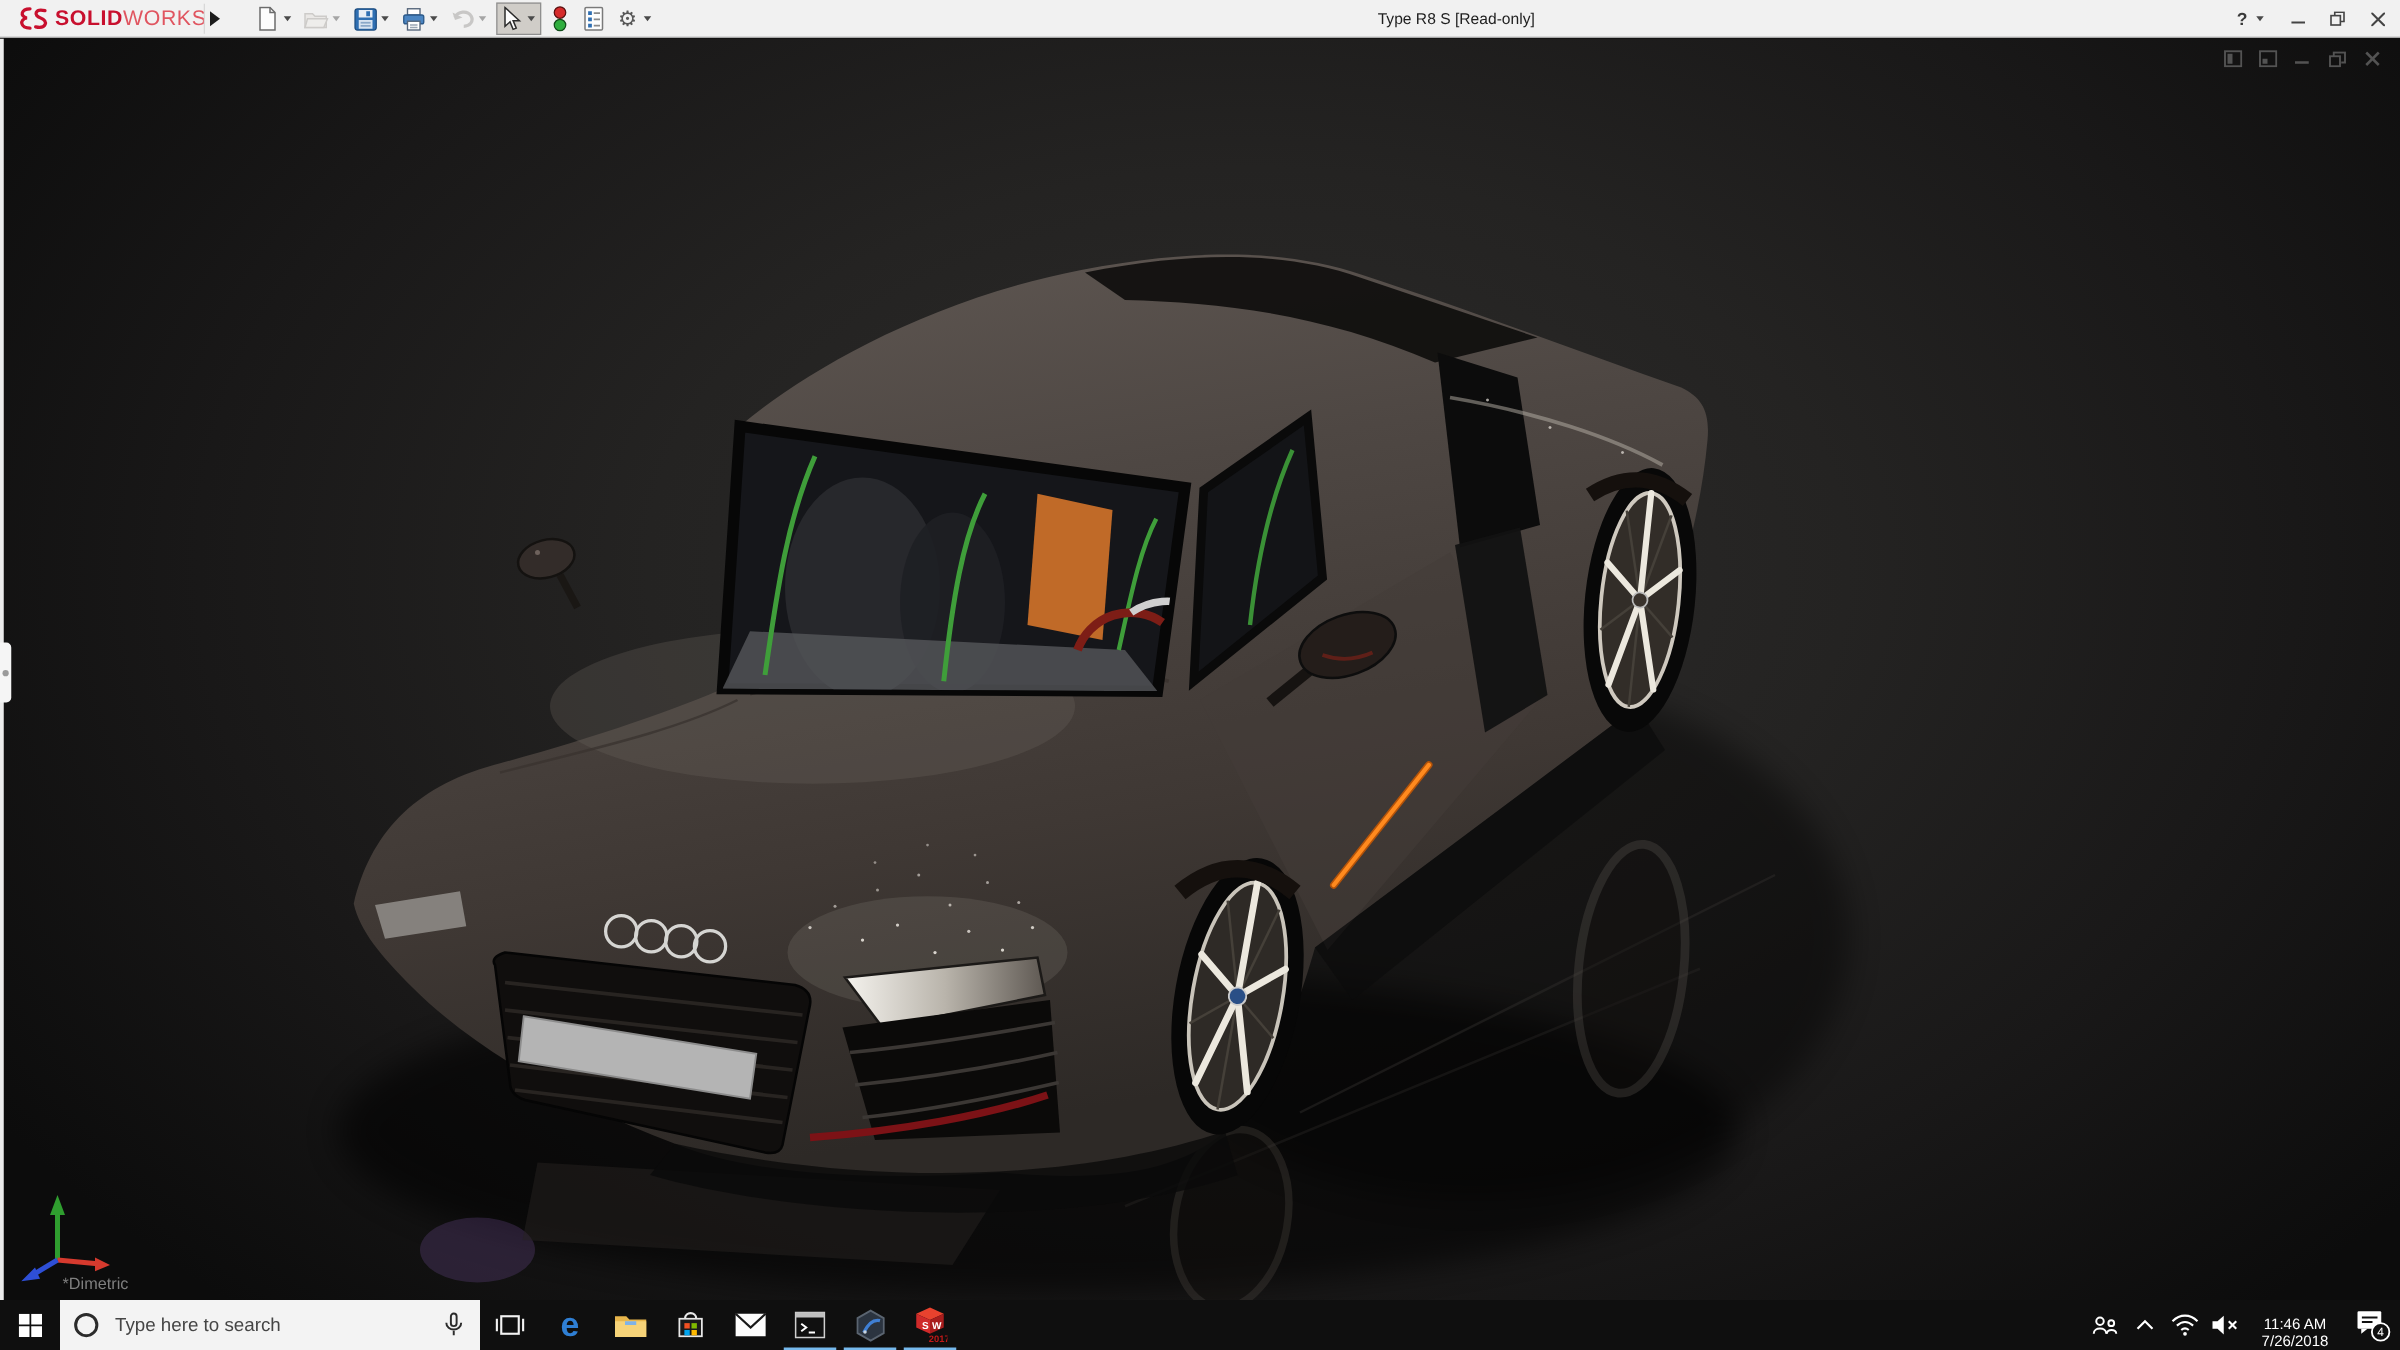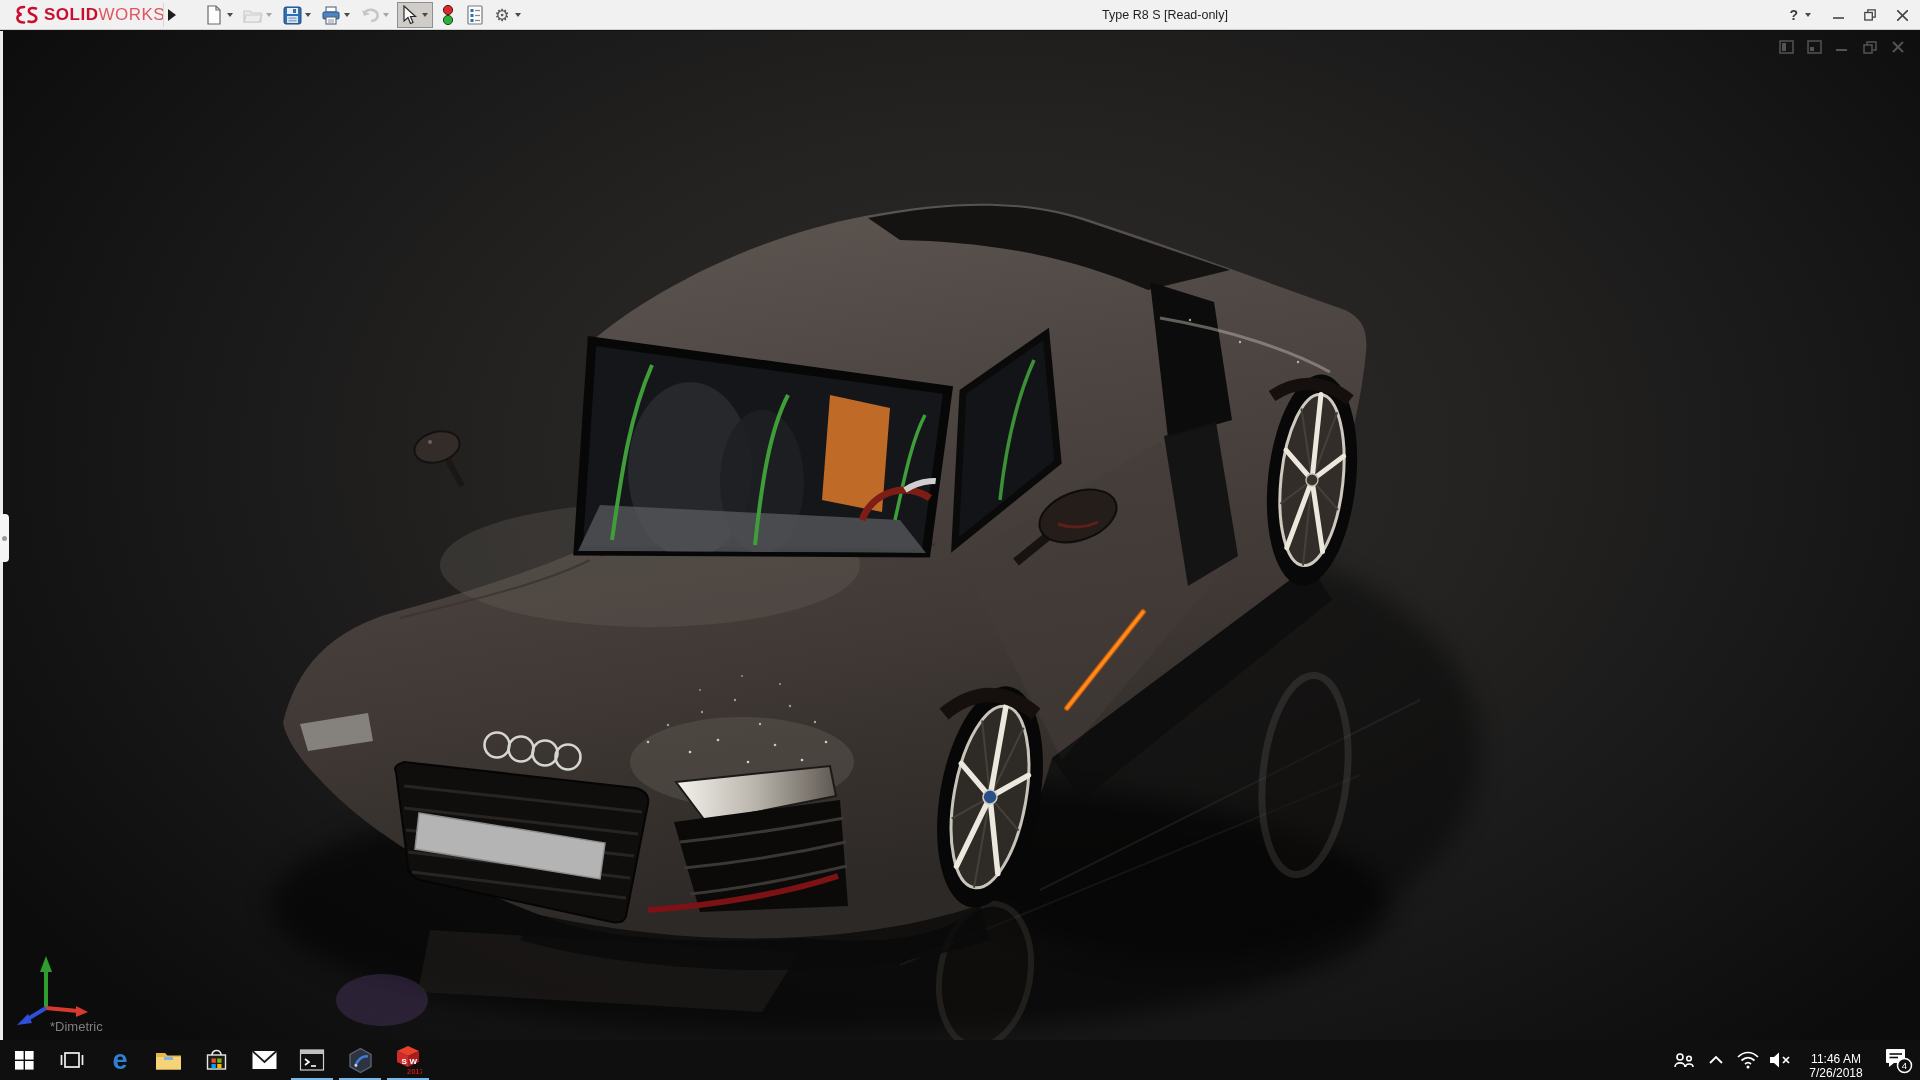"Type here to search" div.searchbox { html: none -> <div> <svg> <circle></circle> </svg> <input> <svg> <rect></rect> <path></path> <line></line> </svg> </div> }
